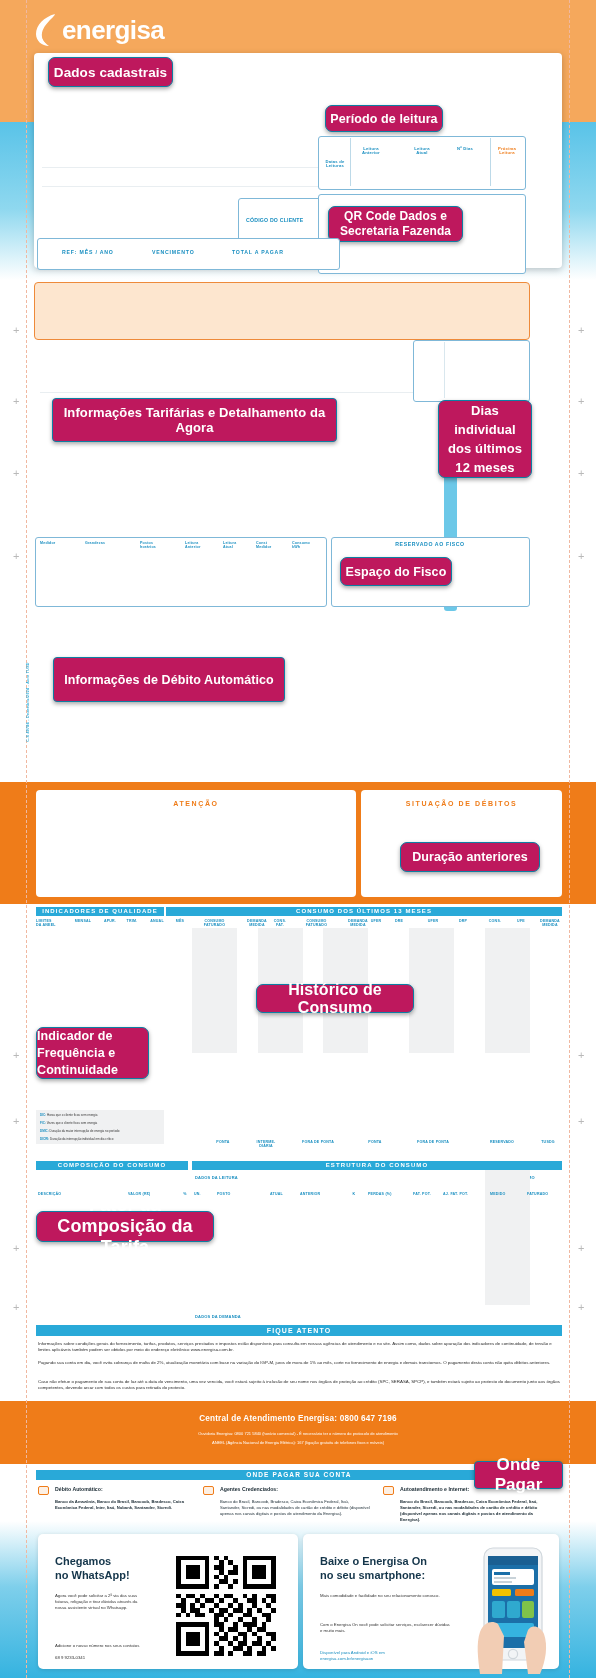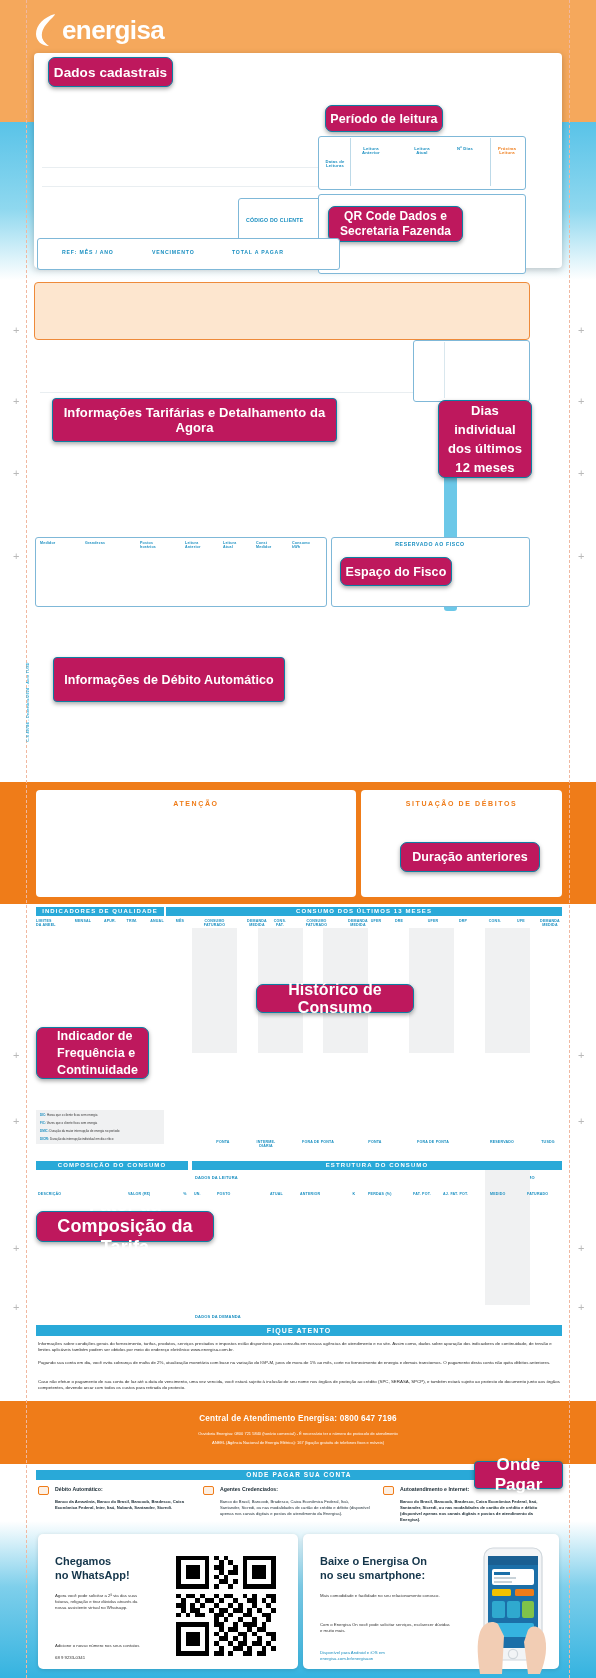"Indicador de" div.pill { padding-left: 20px -> 0 }
